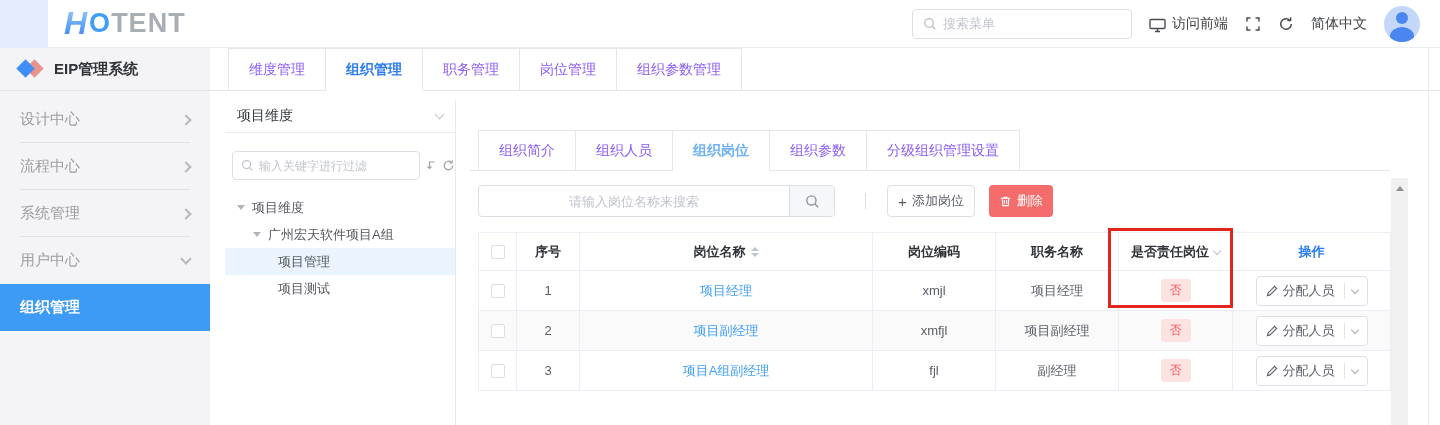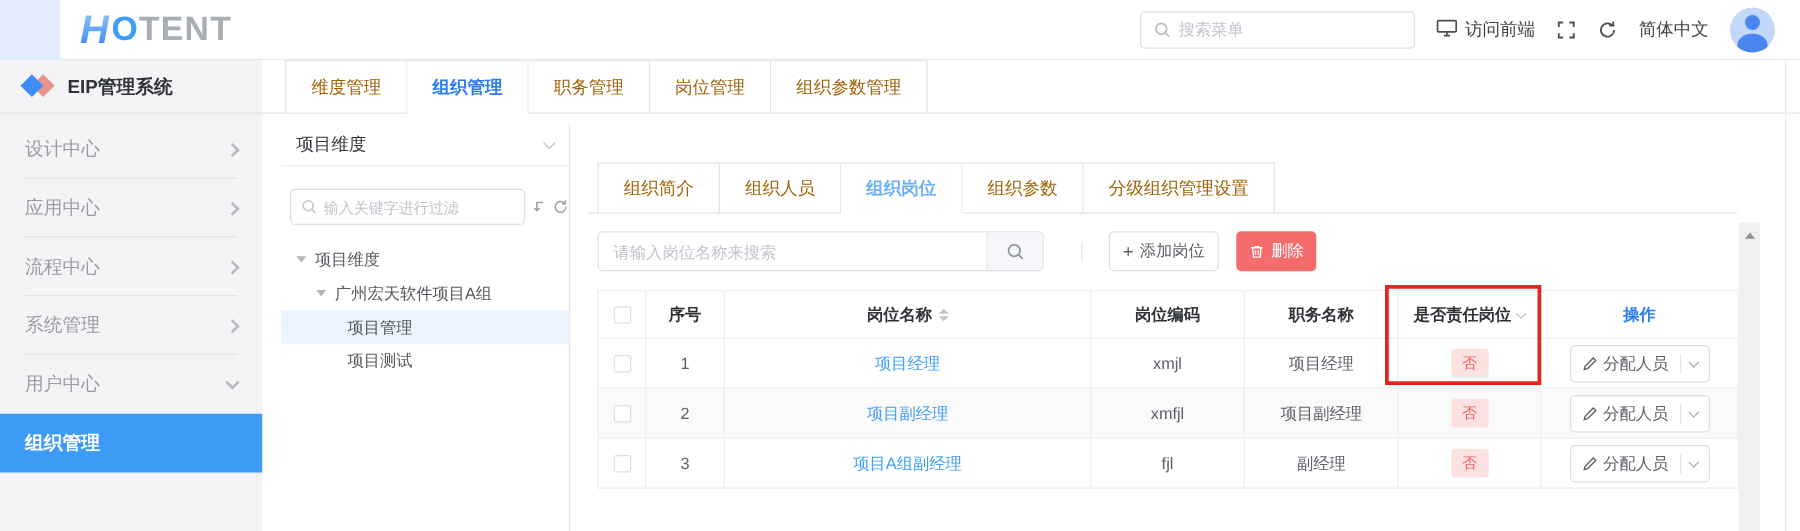"访问前端" .top-action { align-items: flex-start -> flex-end }
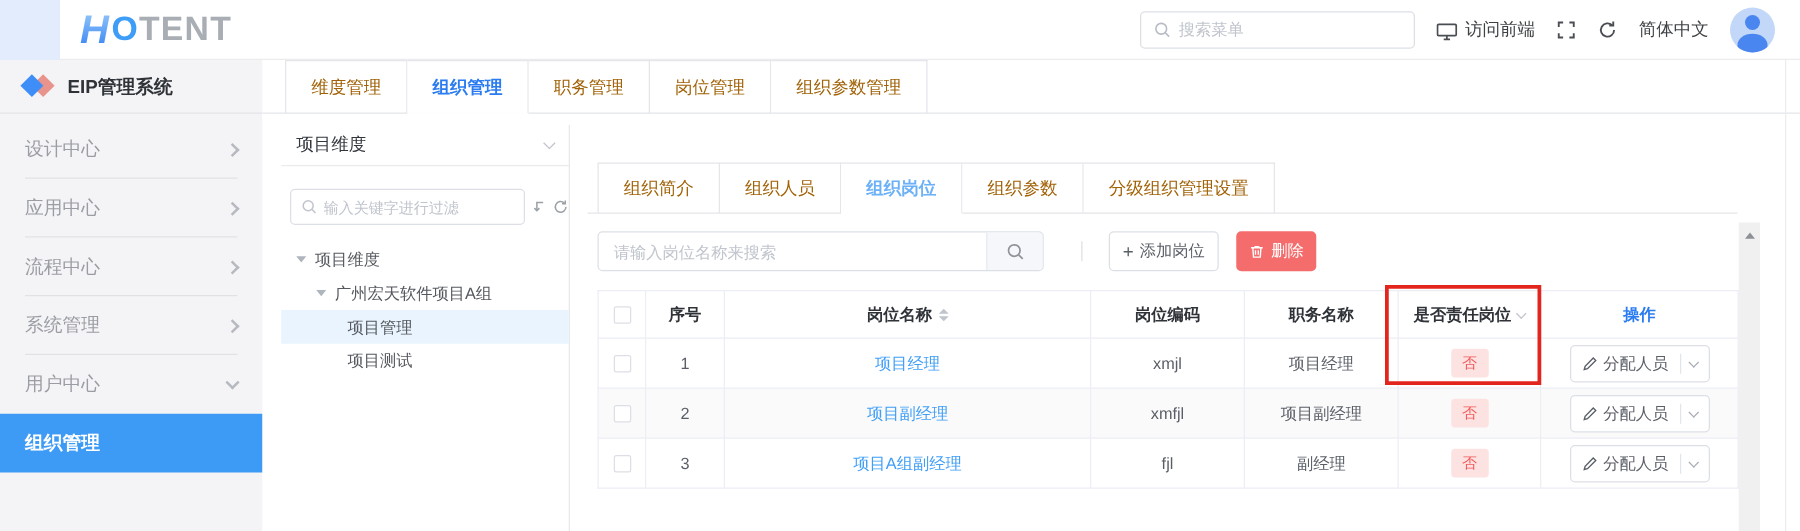"维度管理" .ctab { color: #a16207 -> #8b5cf6 }
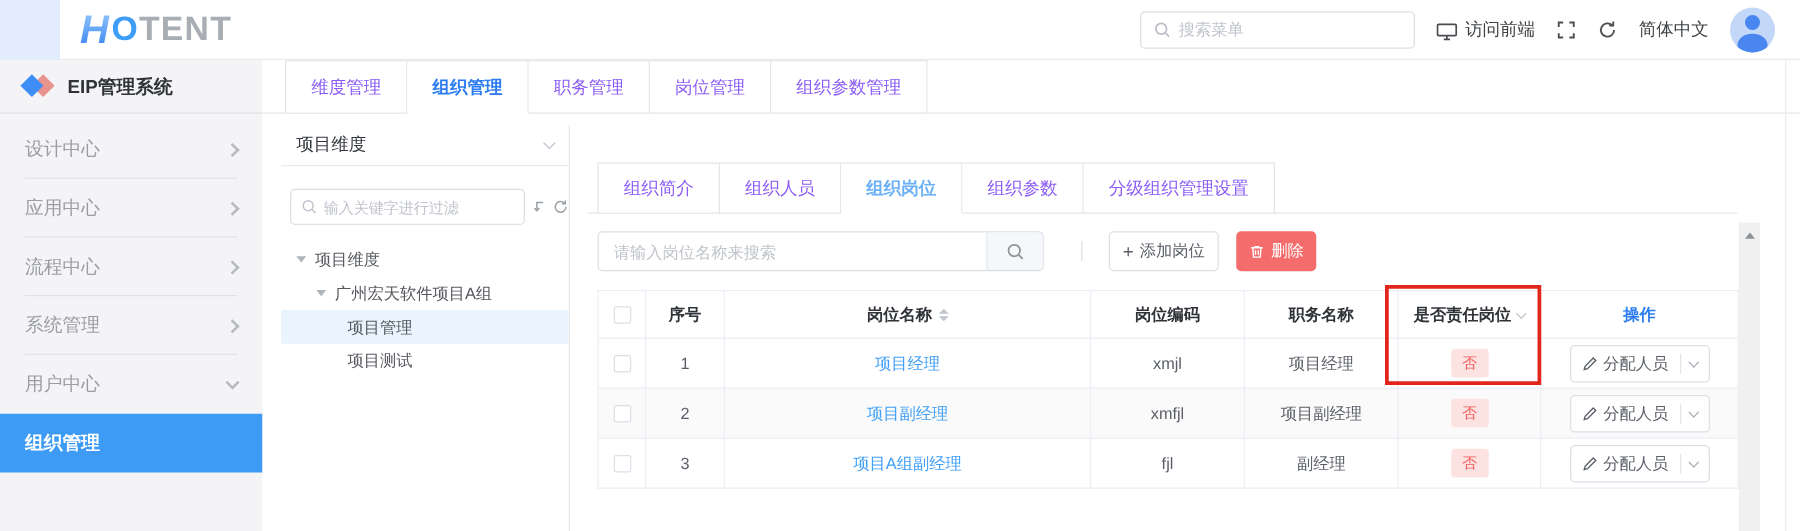"应用中心" div.side-item { html: <div> <span>应用中心</span> <span></span> </div> -> none }
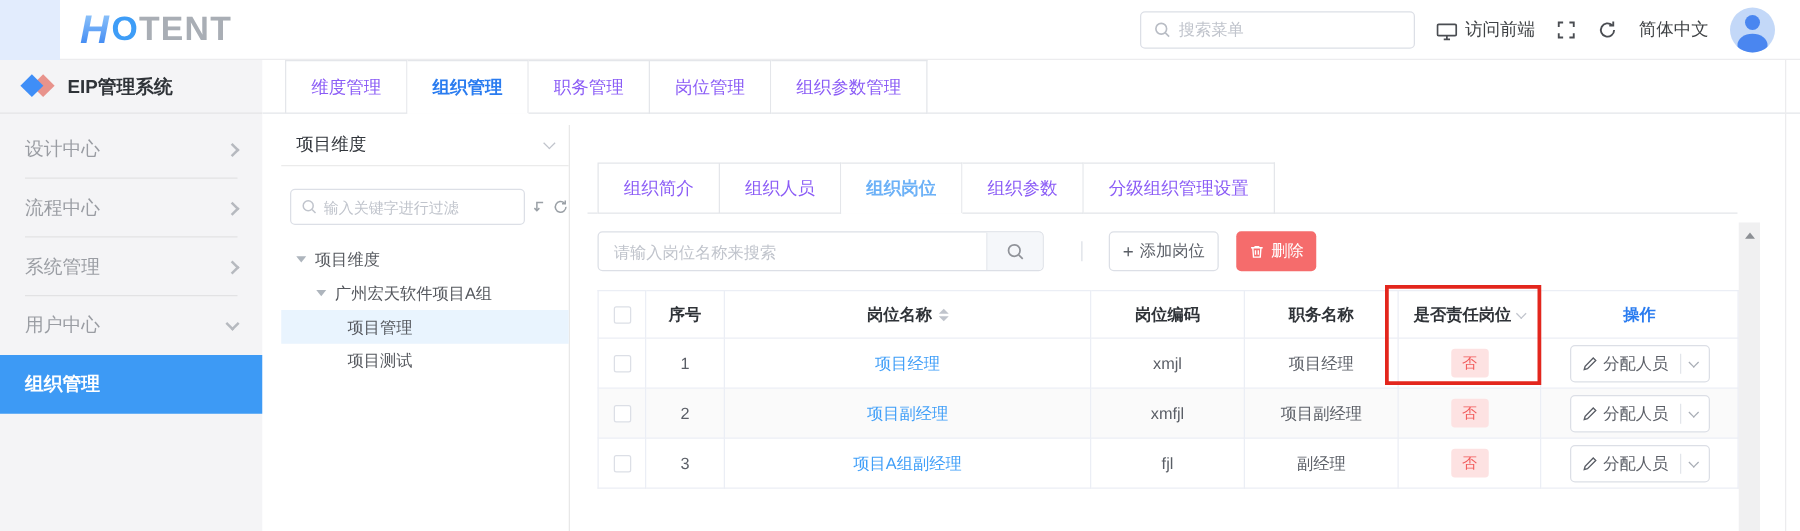"请输入岗位名称来搜索" .search-group input { text-align: none -> center }
